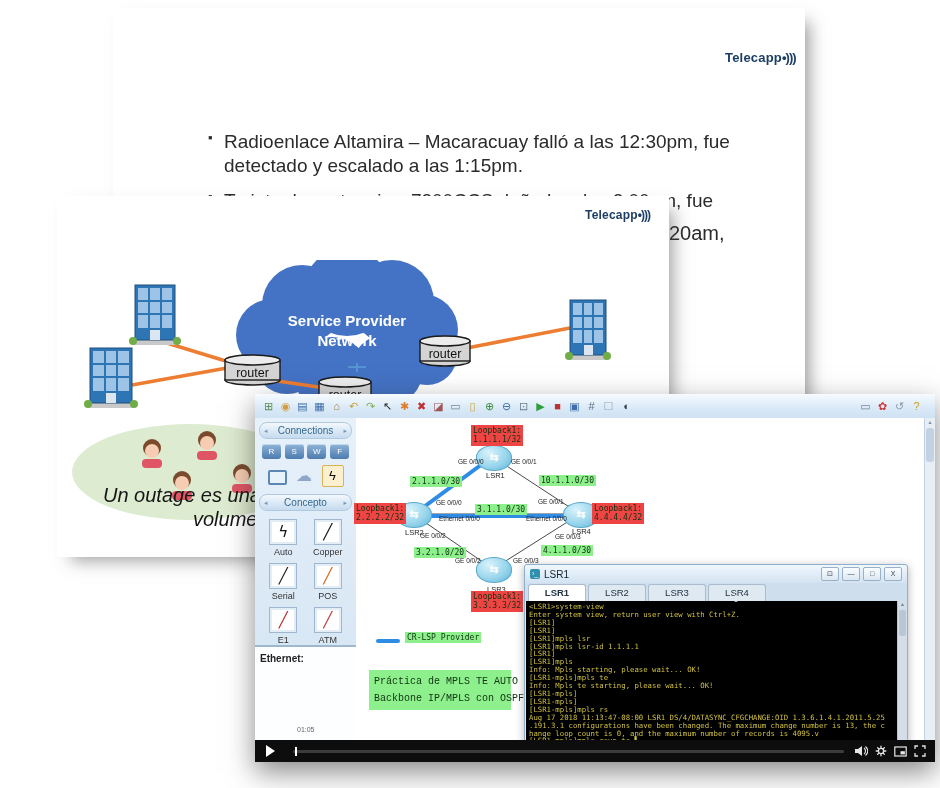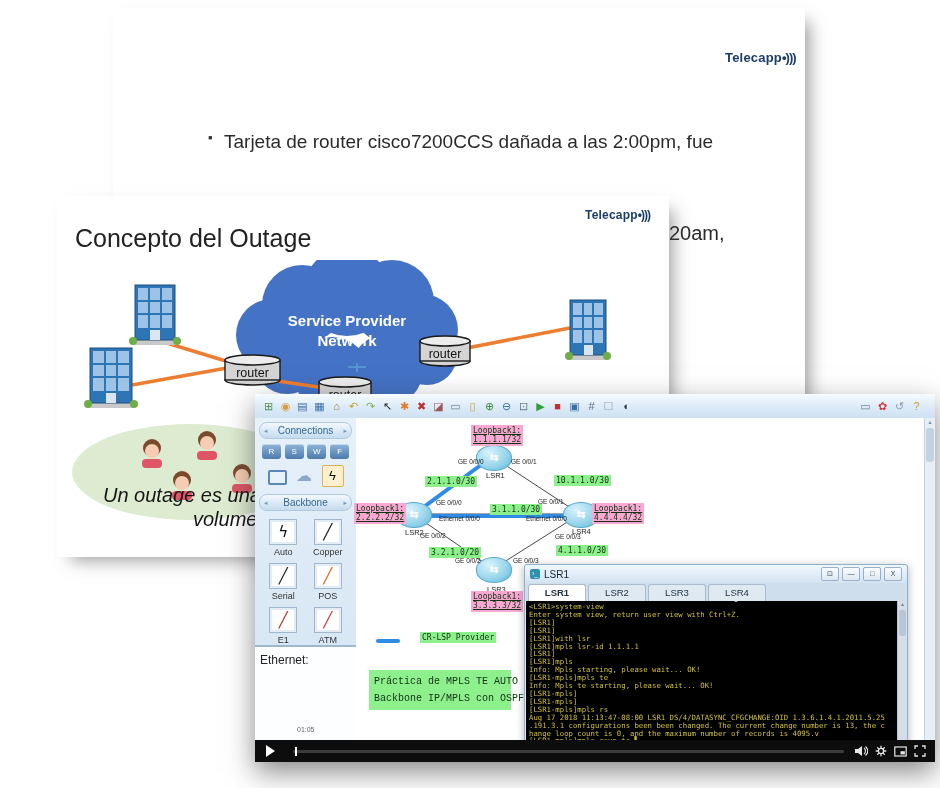"Radioenlace Altamira – Macaracuay falló" div.bullet { html: none -> <div>Radioenlace Altamira – Macaracuay falló a las 12:30pm, fue detectado y escalado a las 1:15pm.</div> }
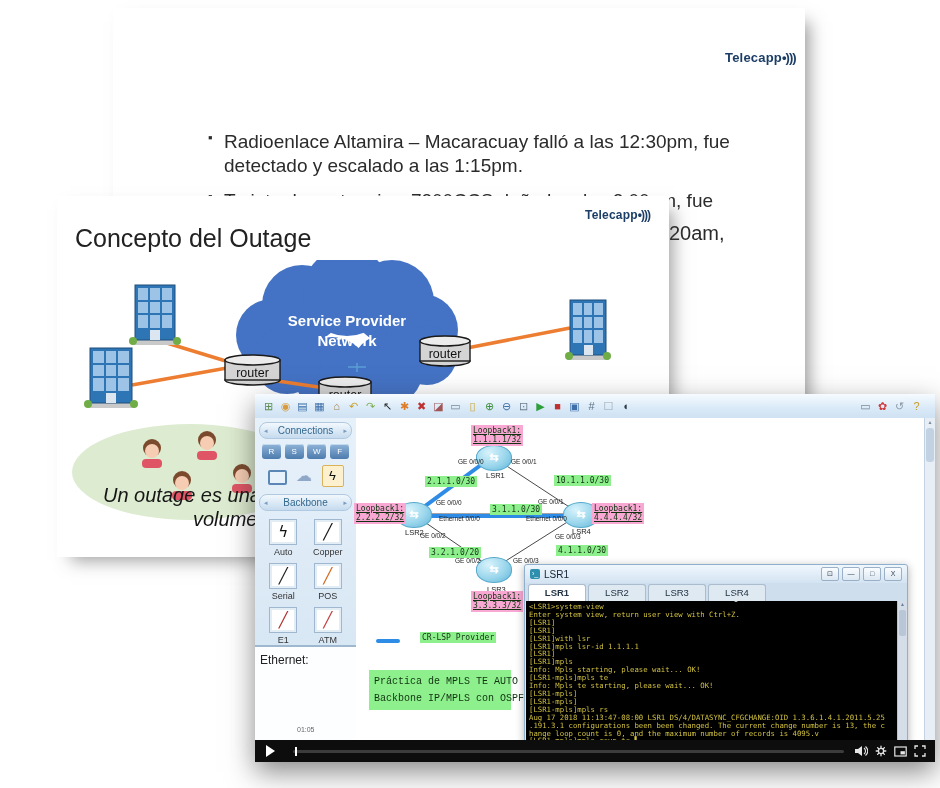"Concepto del Outage" div.slide-title { html: <div>Concepto del Outage</div> -> none }
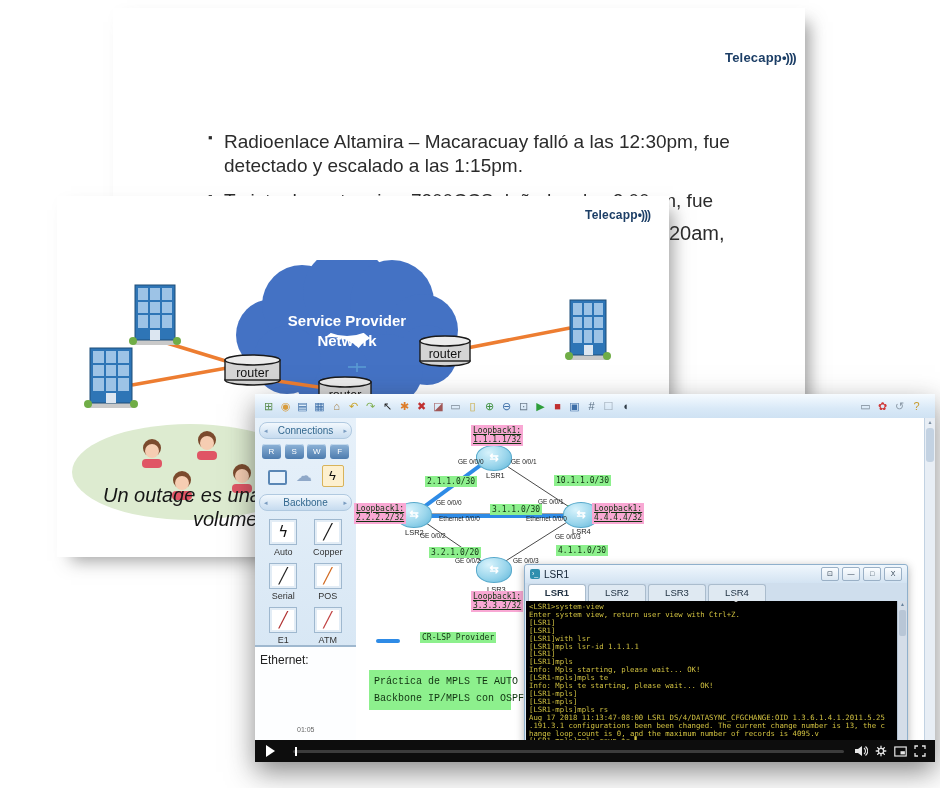"Loopback1:" .glabel { background: #f9a8d4 -> #ef4444; text-decoration: underline -> none }
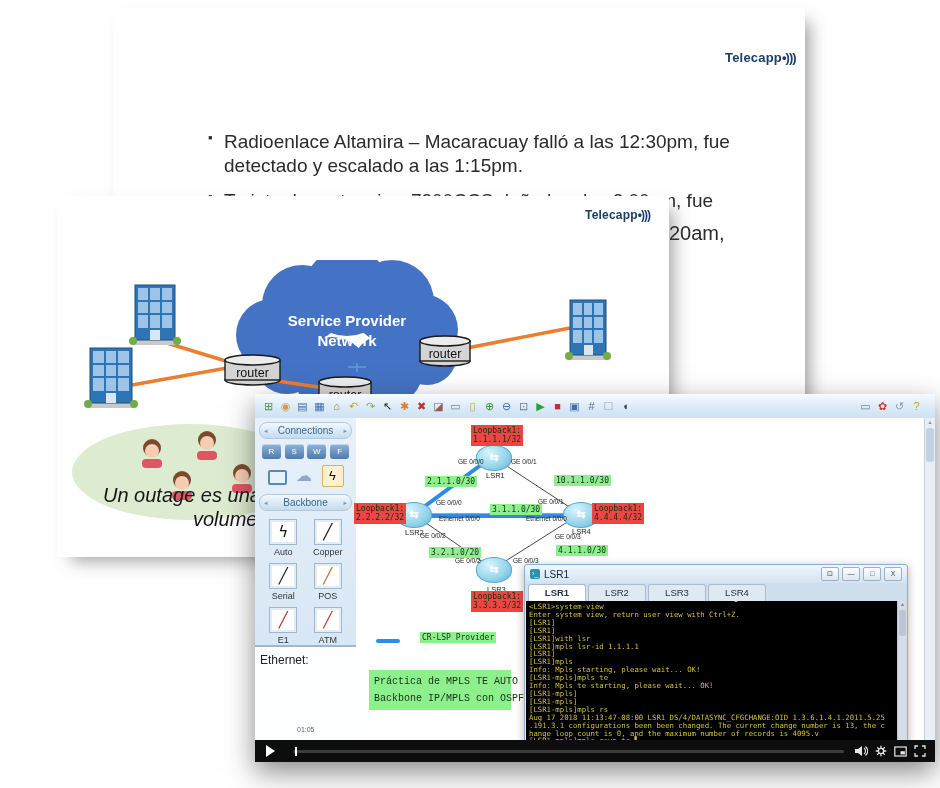"2.1.1.0/30" .net { margin-left: 15px -> none }
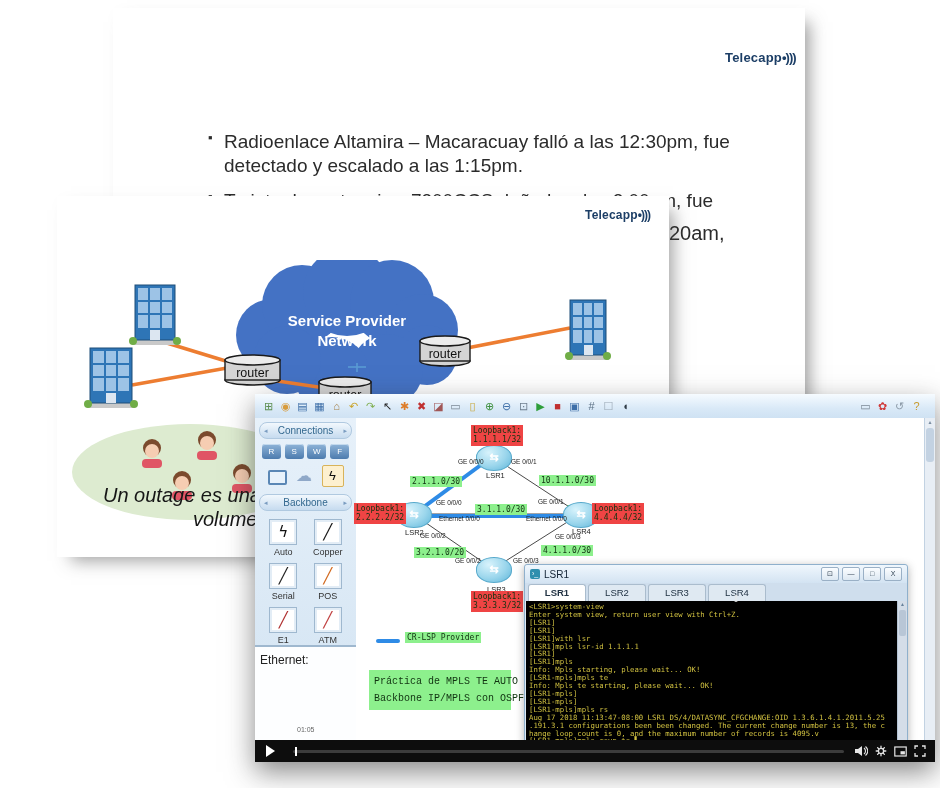"Backbone" span.ph-label { text: Backbone -> Concepto }
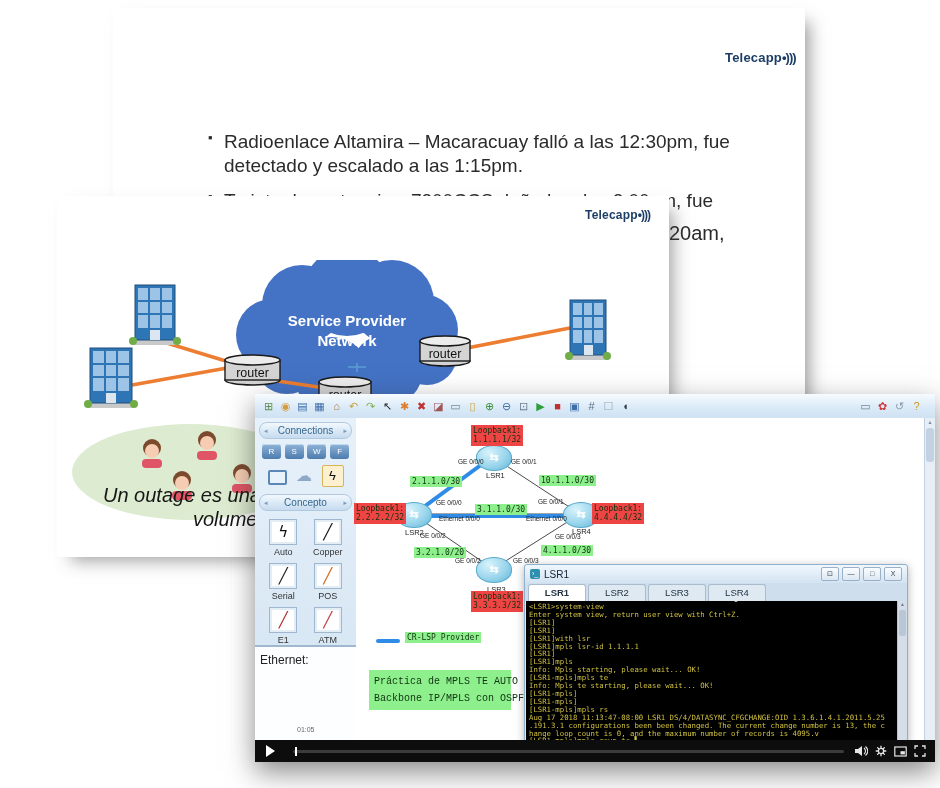"[LSR1]with lsr" div.cline { text: with -> mpls }
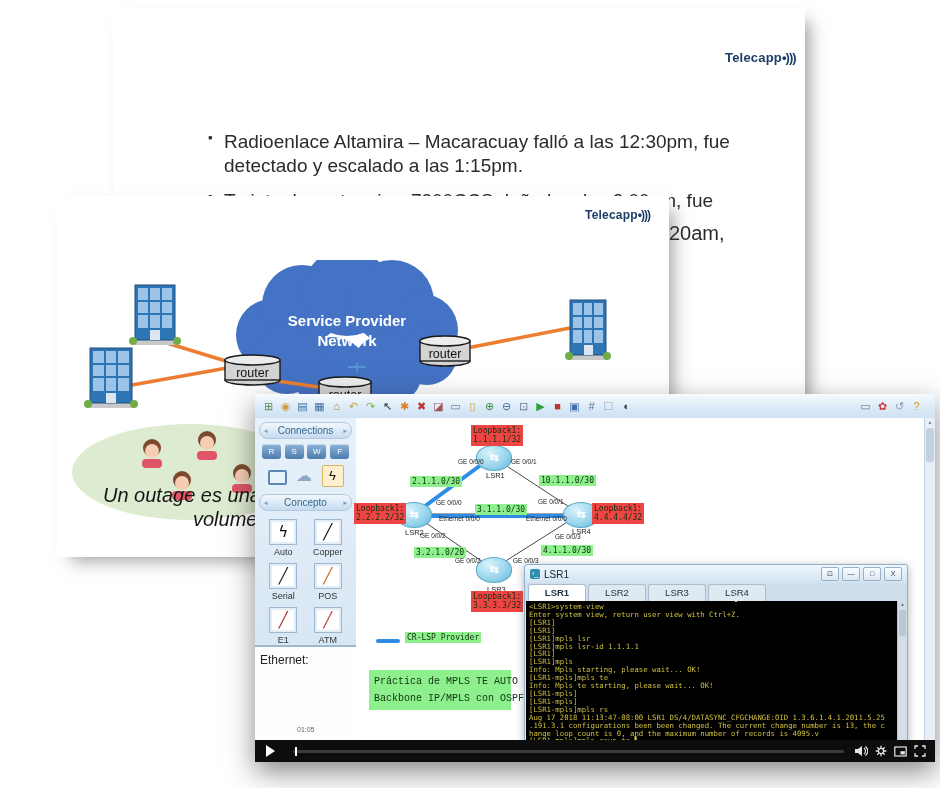"Ethernet:" .desc-title { font-size: 12px -> 10px; font-weight: normal -> bold }
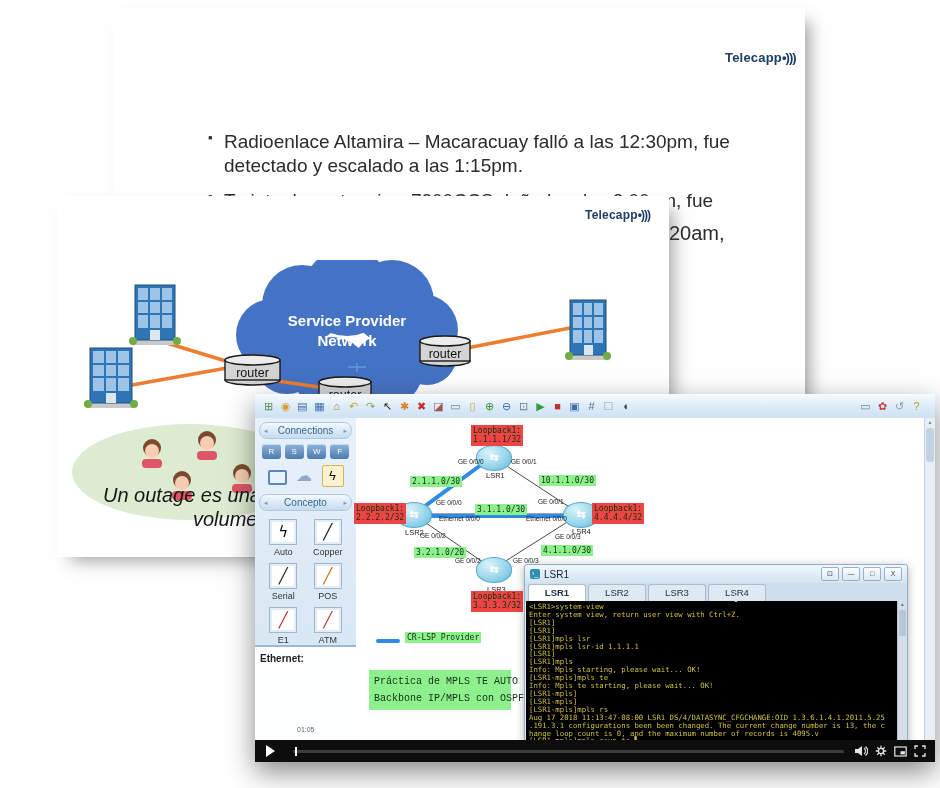".191.3.1 configurations been been" div.cline { text: been been changed. The current -> have been changed. The maximum }
